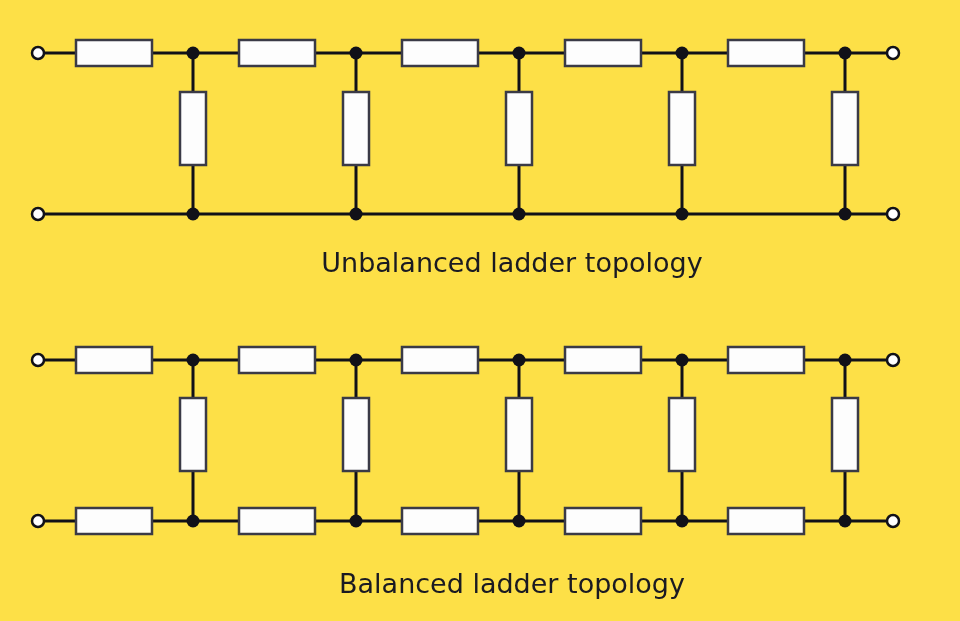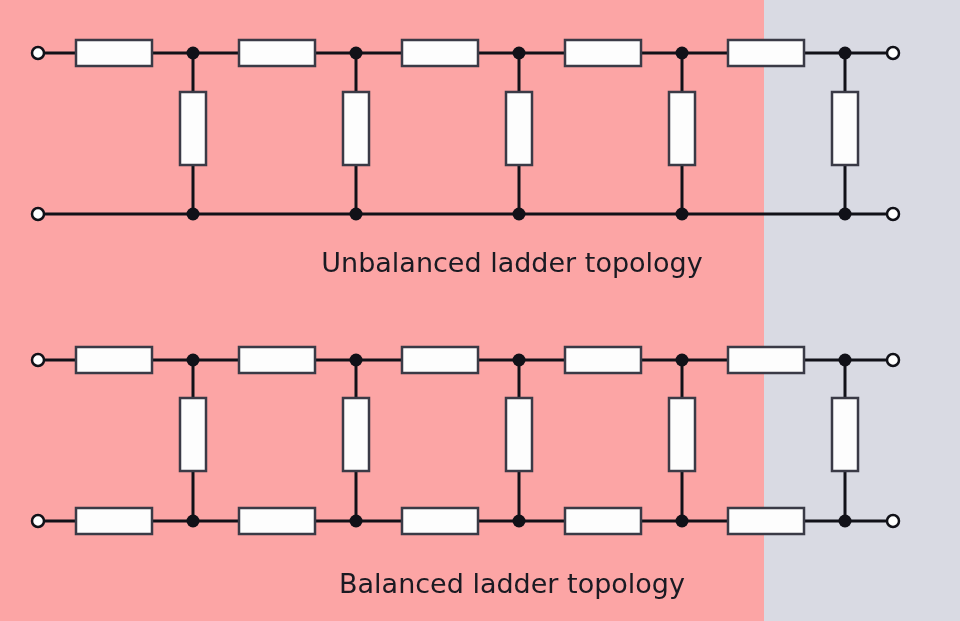"Unbalanced ladder topology" #stage { background: #fca5a5 -> #fde047; width: 764px -> 960px }
